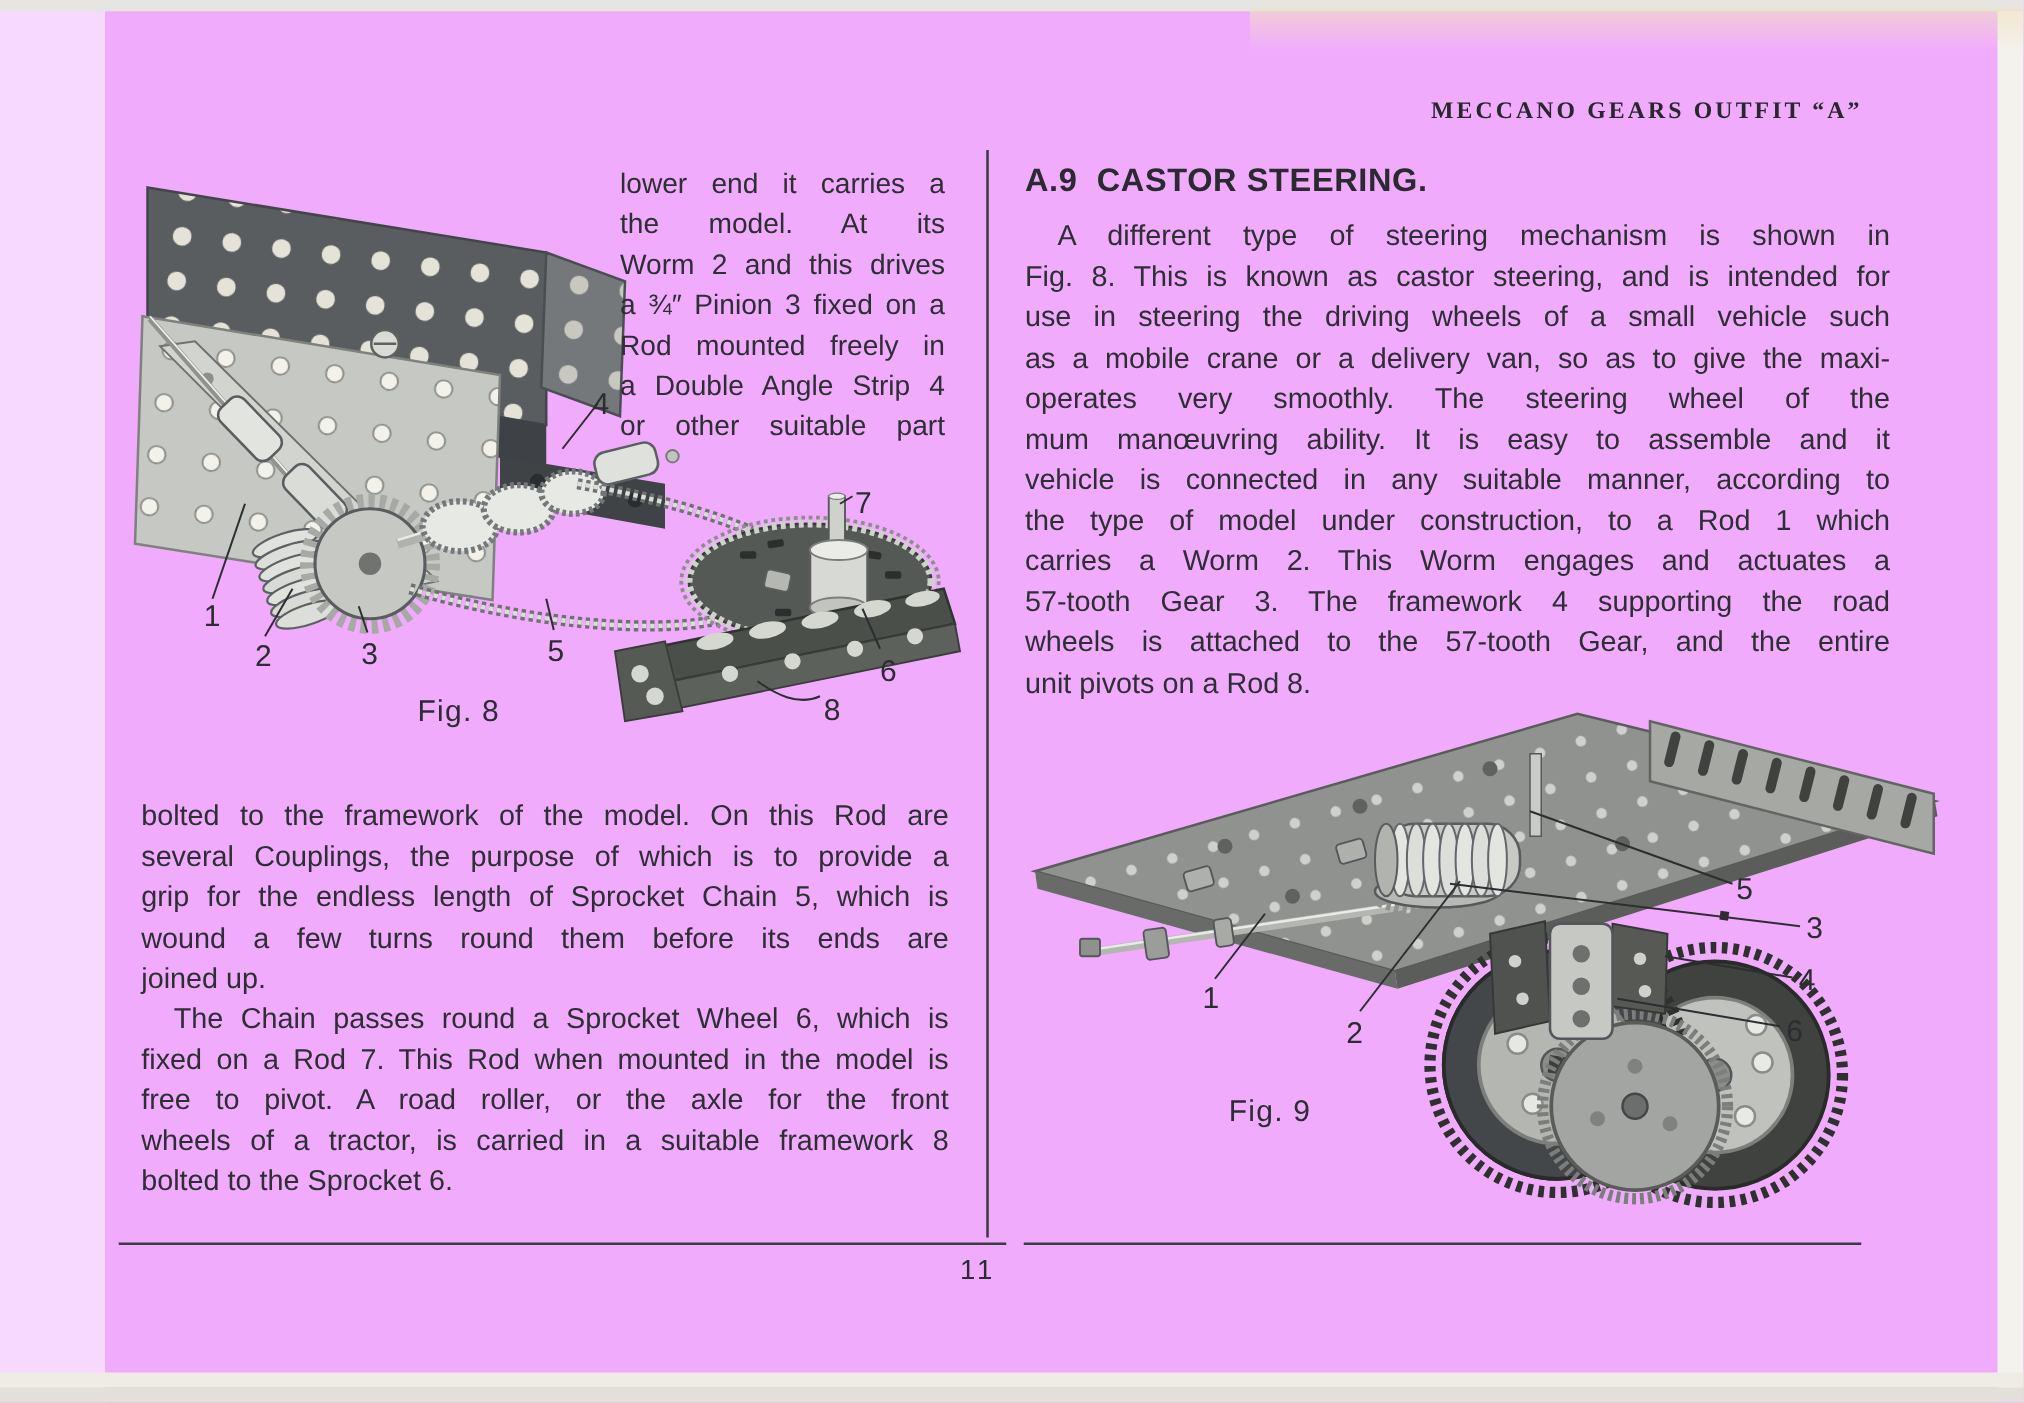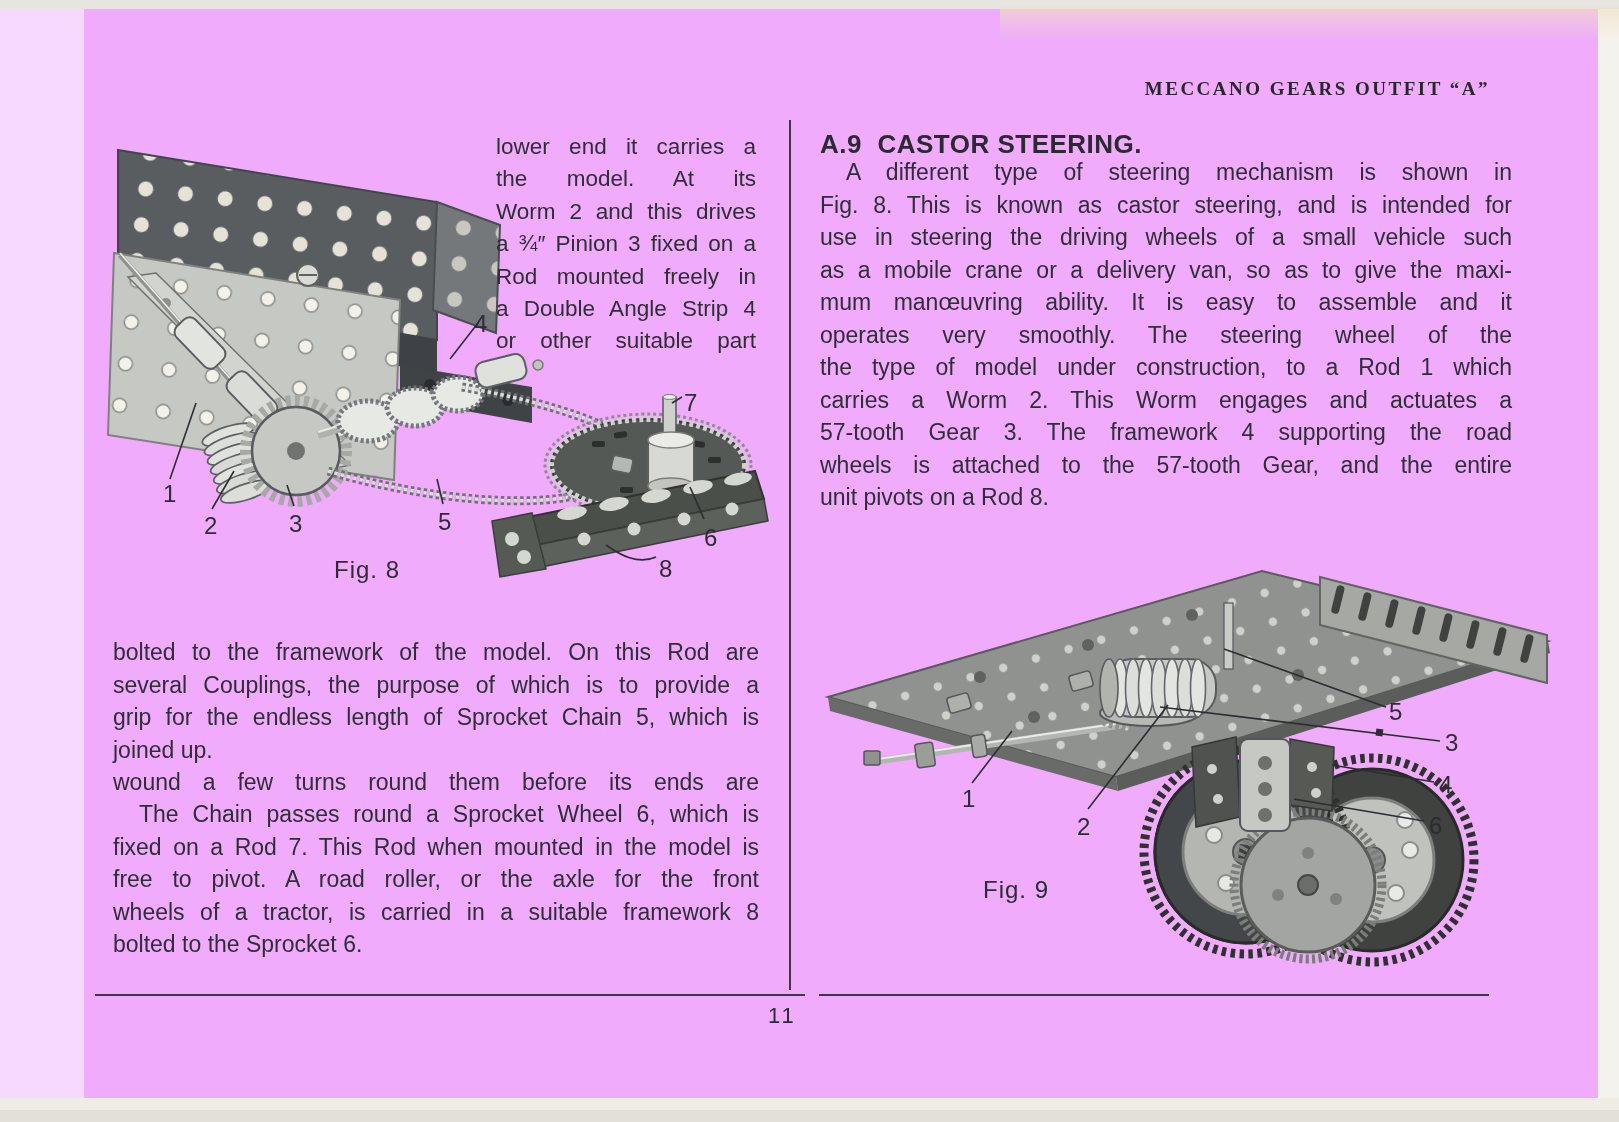"A different type of steering" .rbody { top: 156px -> 172px }
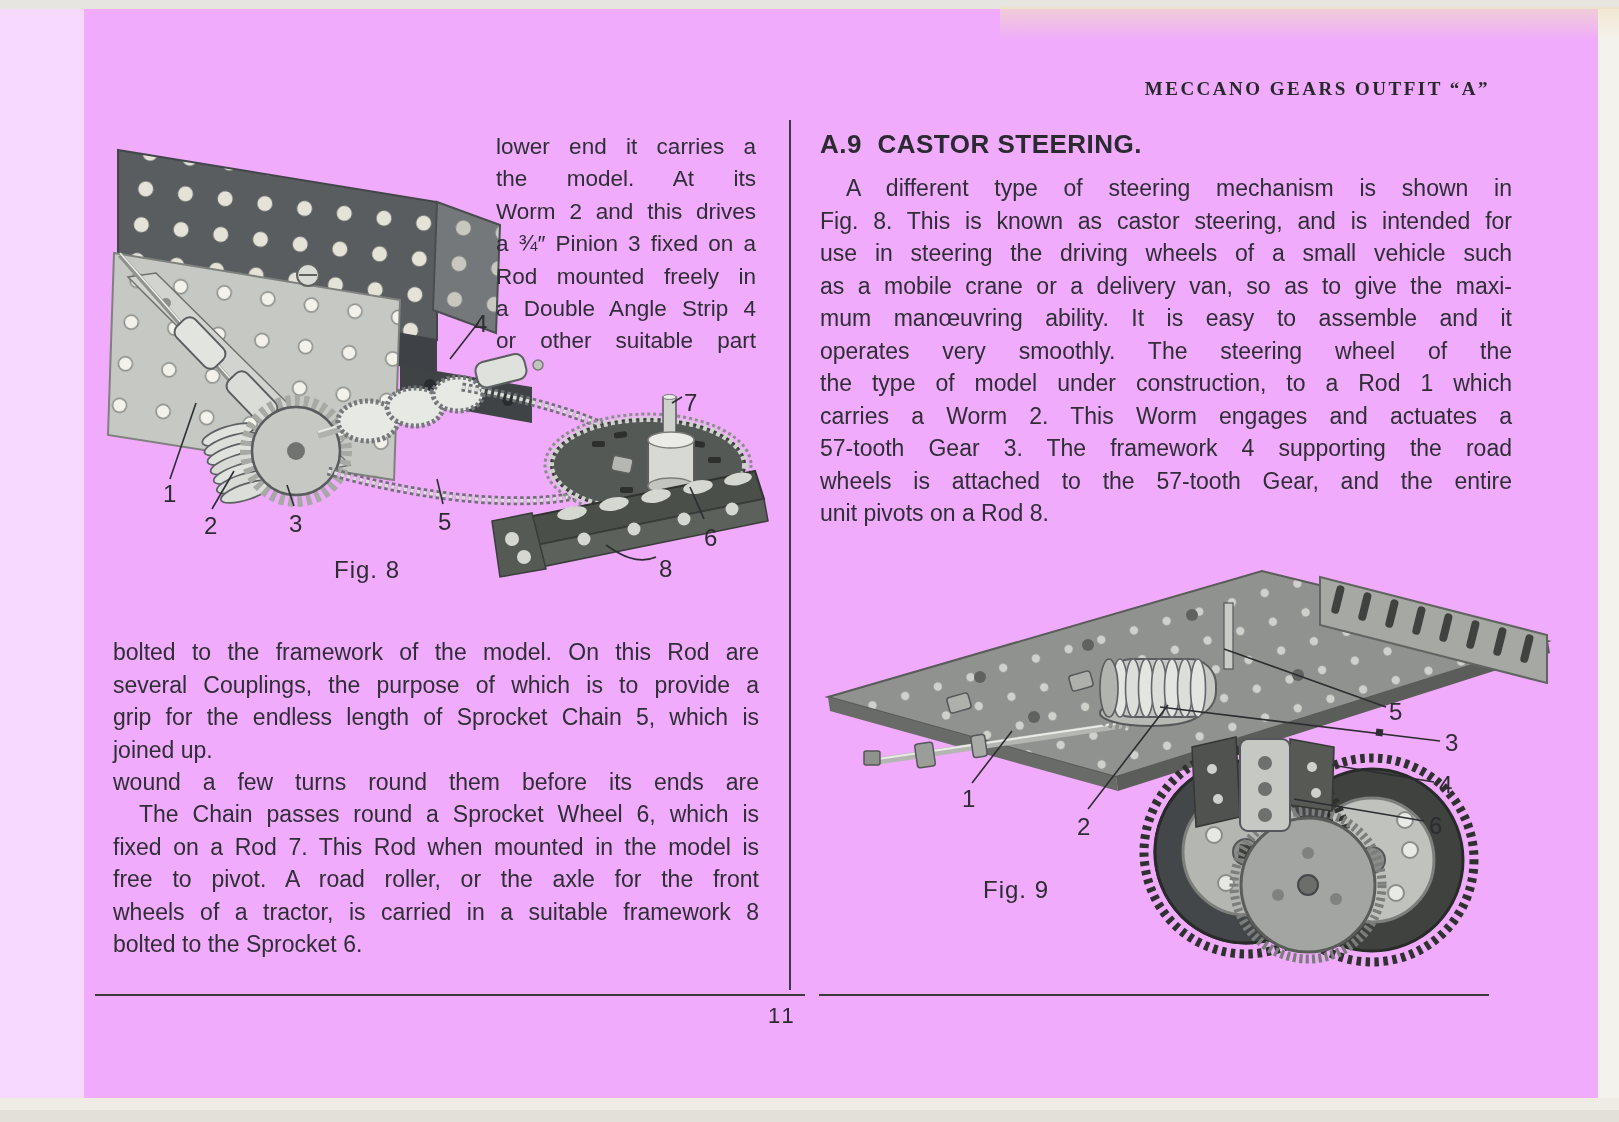"mum manœuvring ability. It is" div.jline { order: before "operates very smoothly. The steering" -> after "operates very smoothly. The steering" }
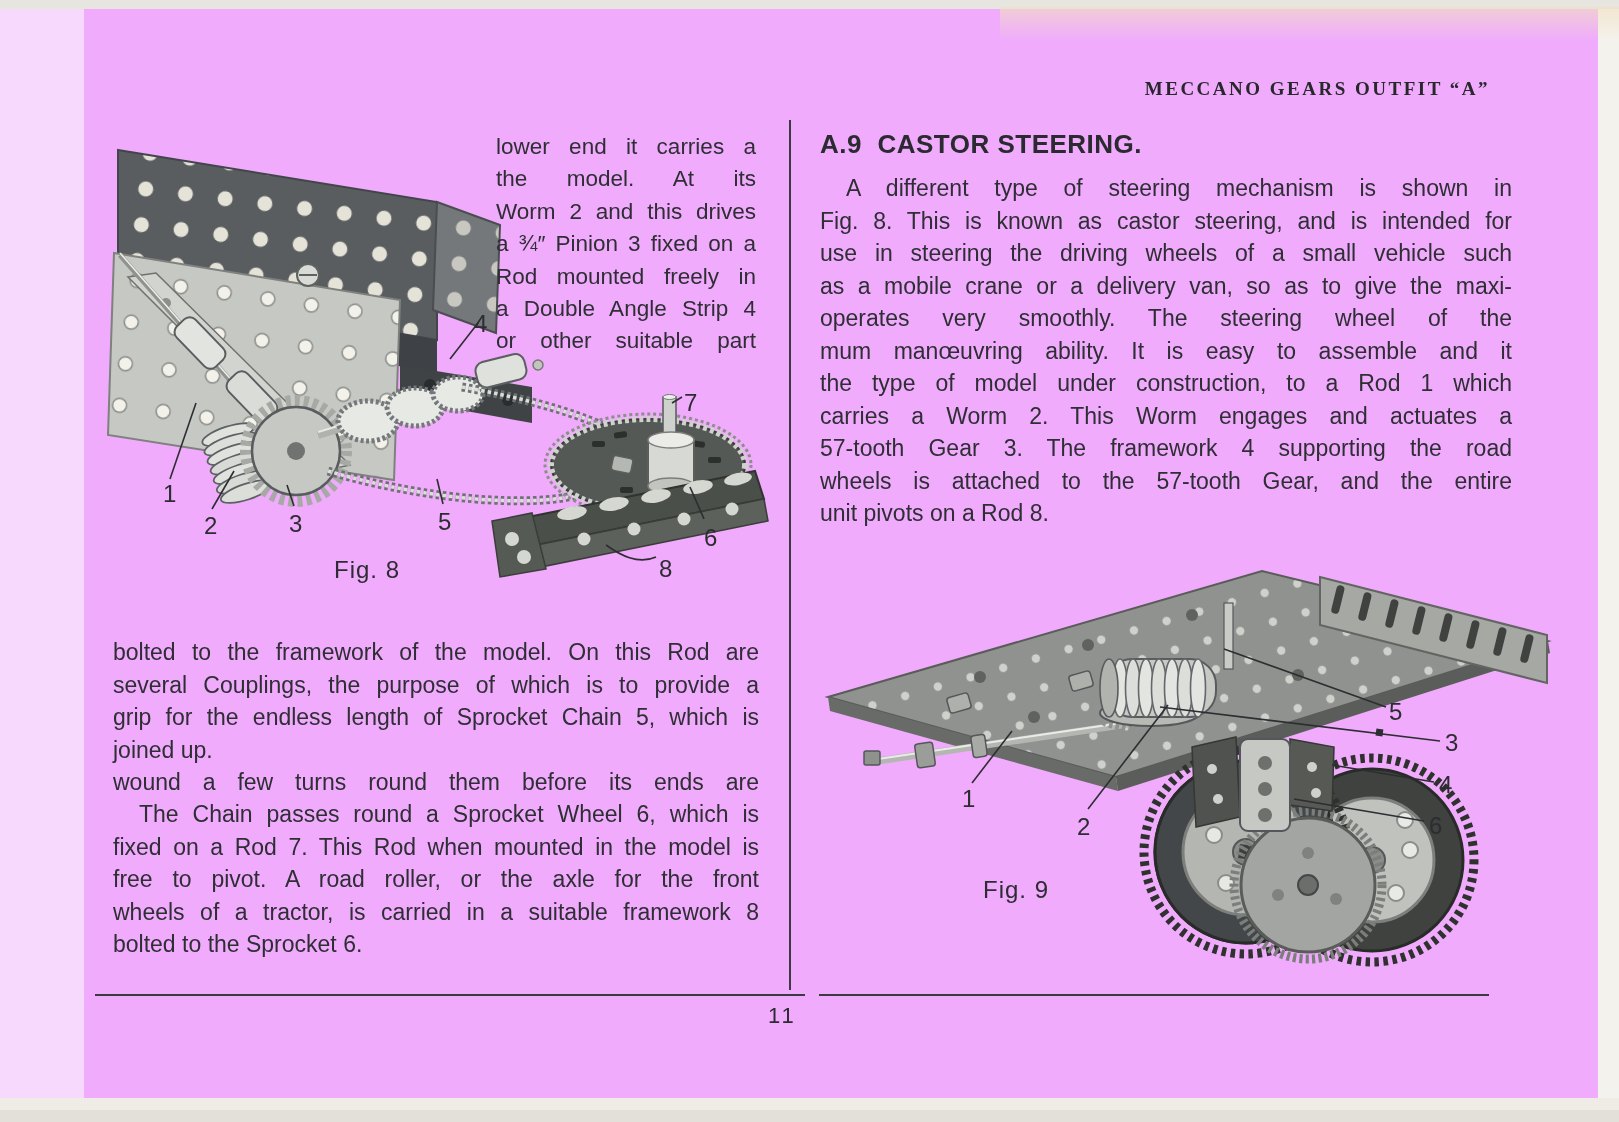"vehicle is connected in any" div.jline { html: none -> <div>vehicle is connected in any suitable manner, according to</div> }
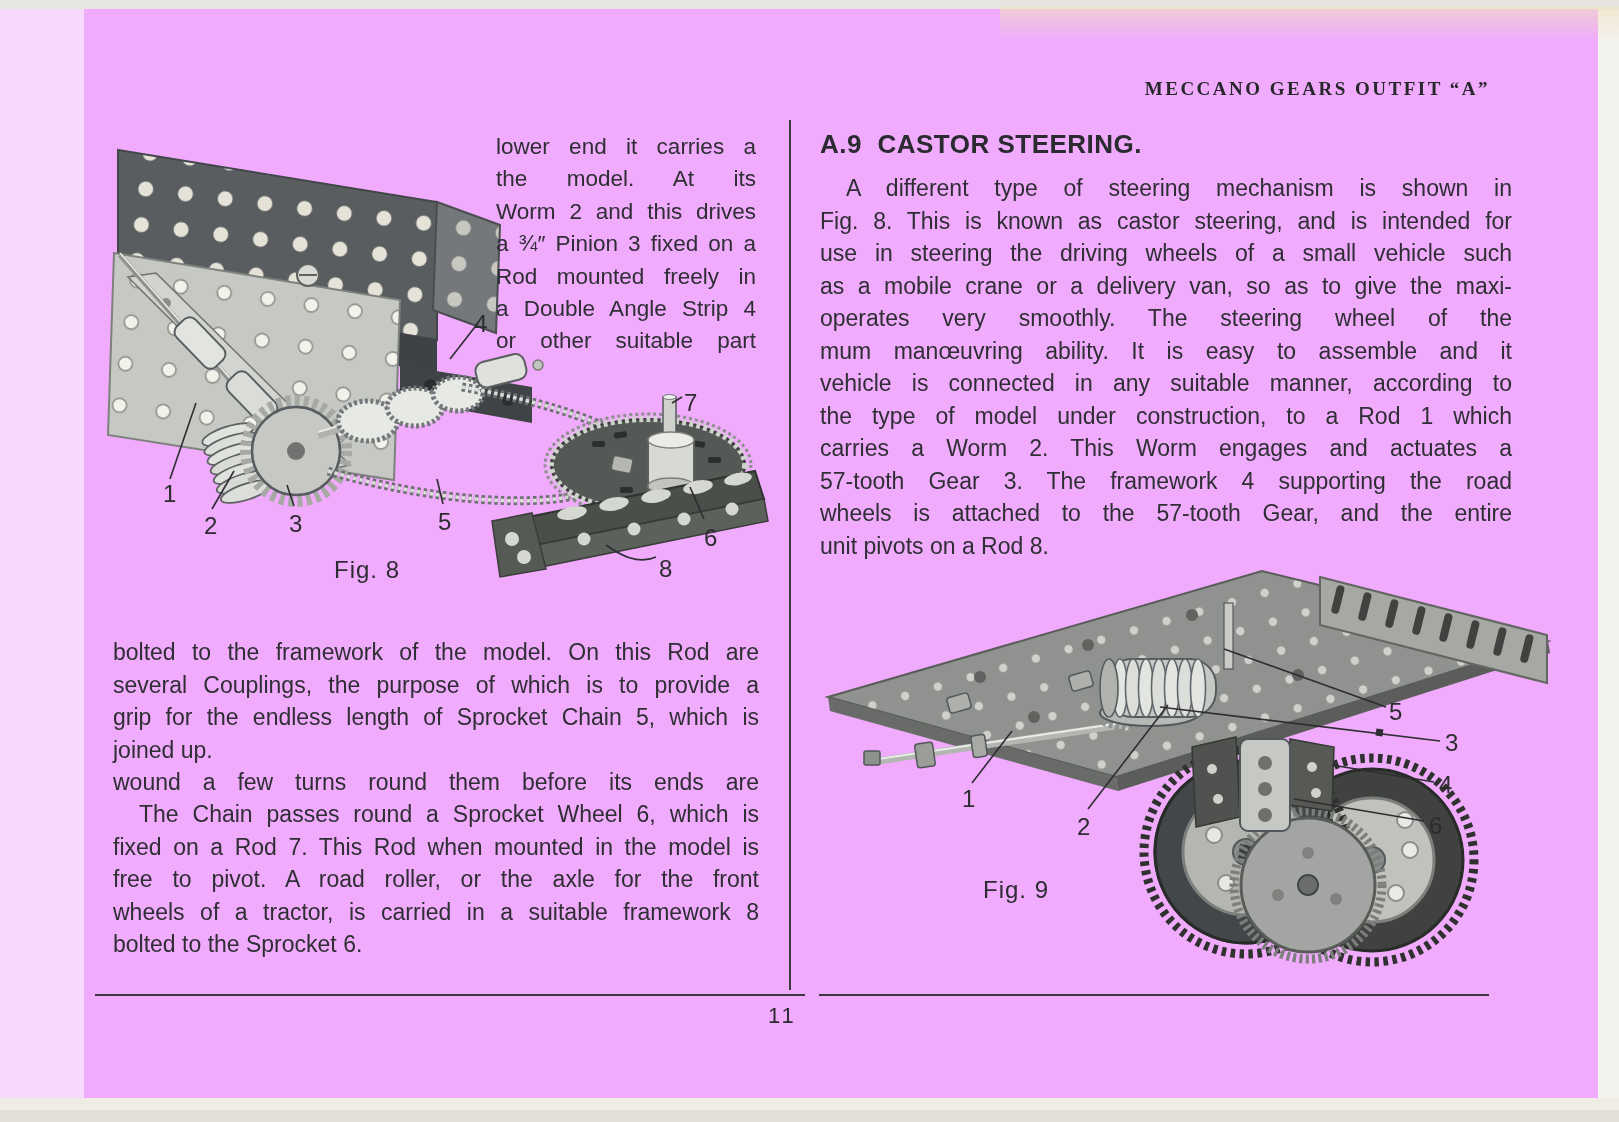"joined up." div.jline { order: before "wound a few turns round" -> after "wound a few turns round" }
